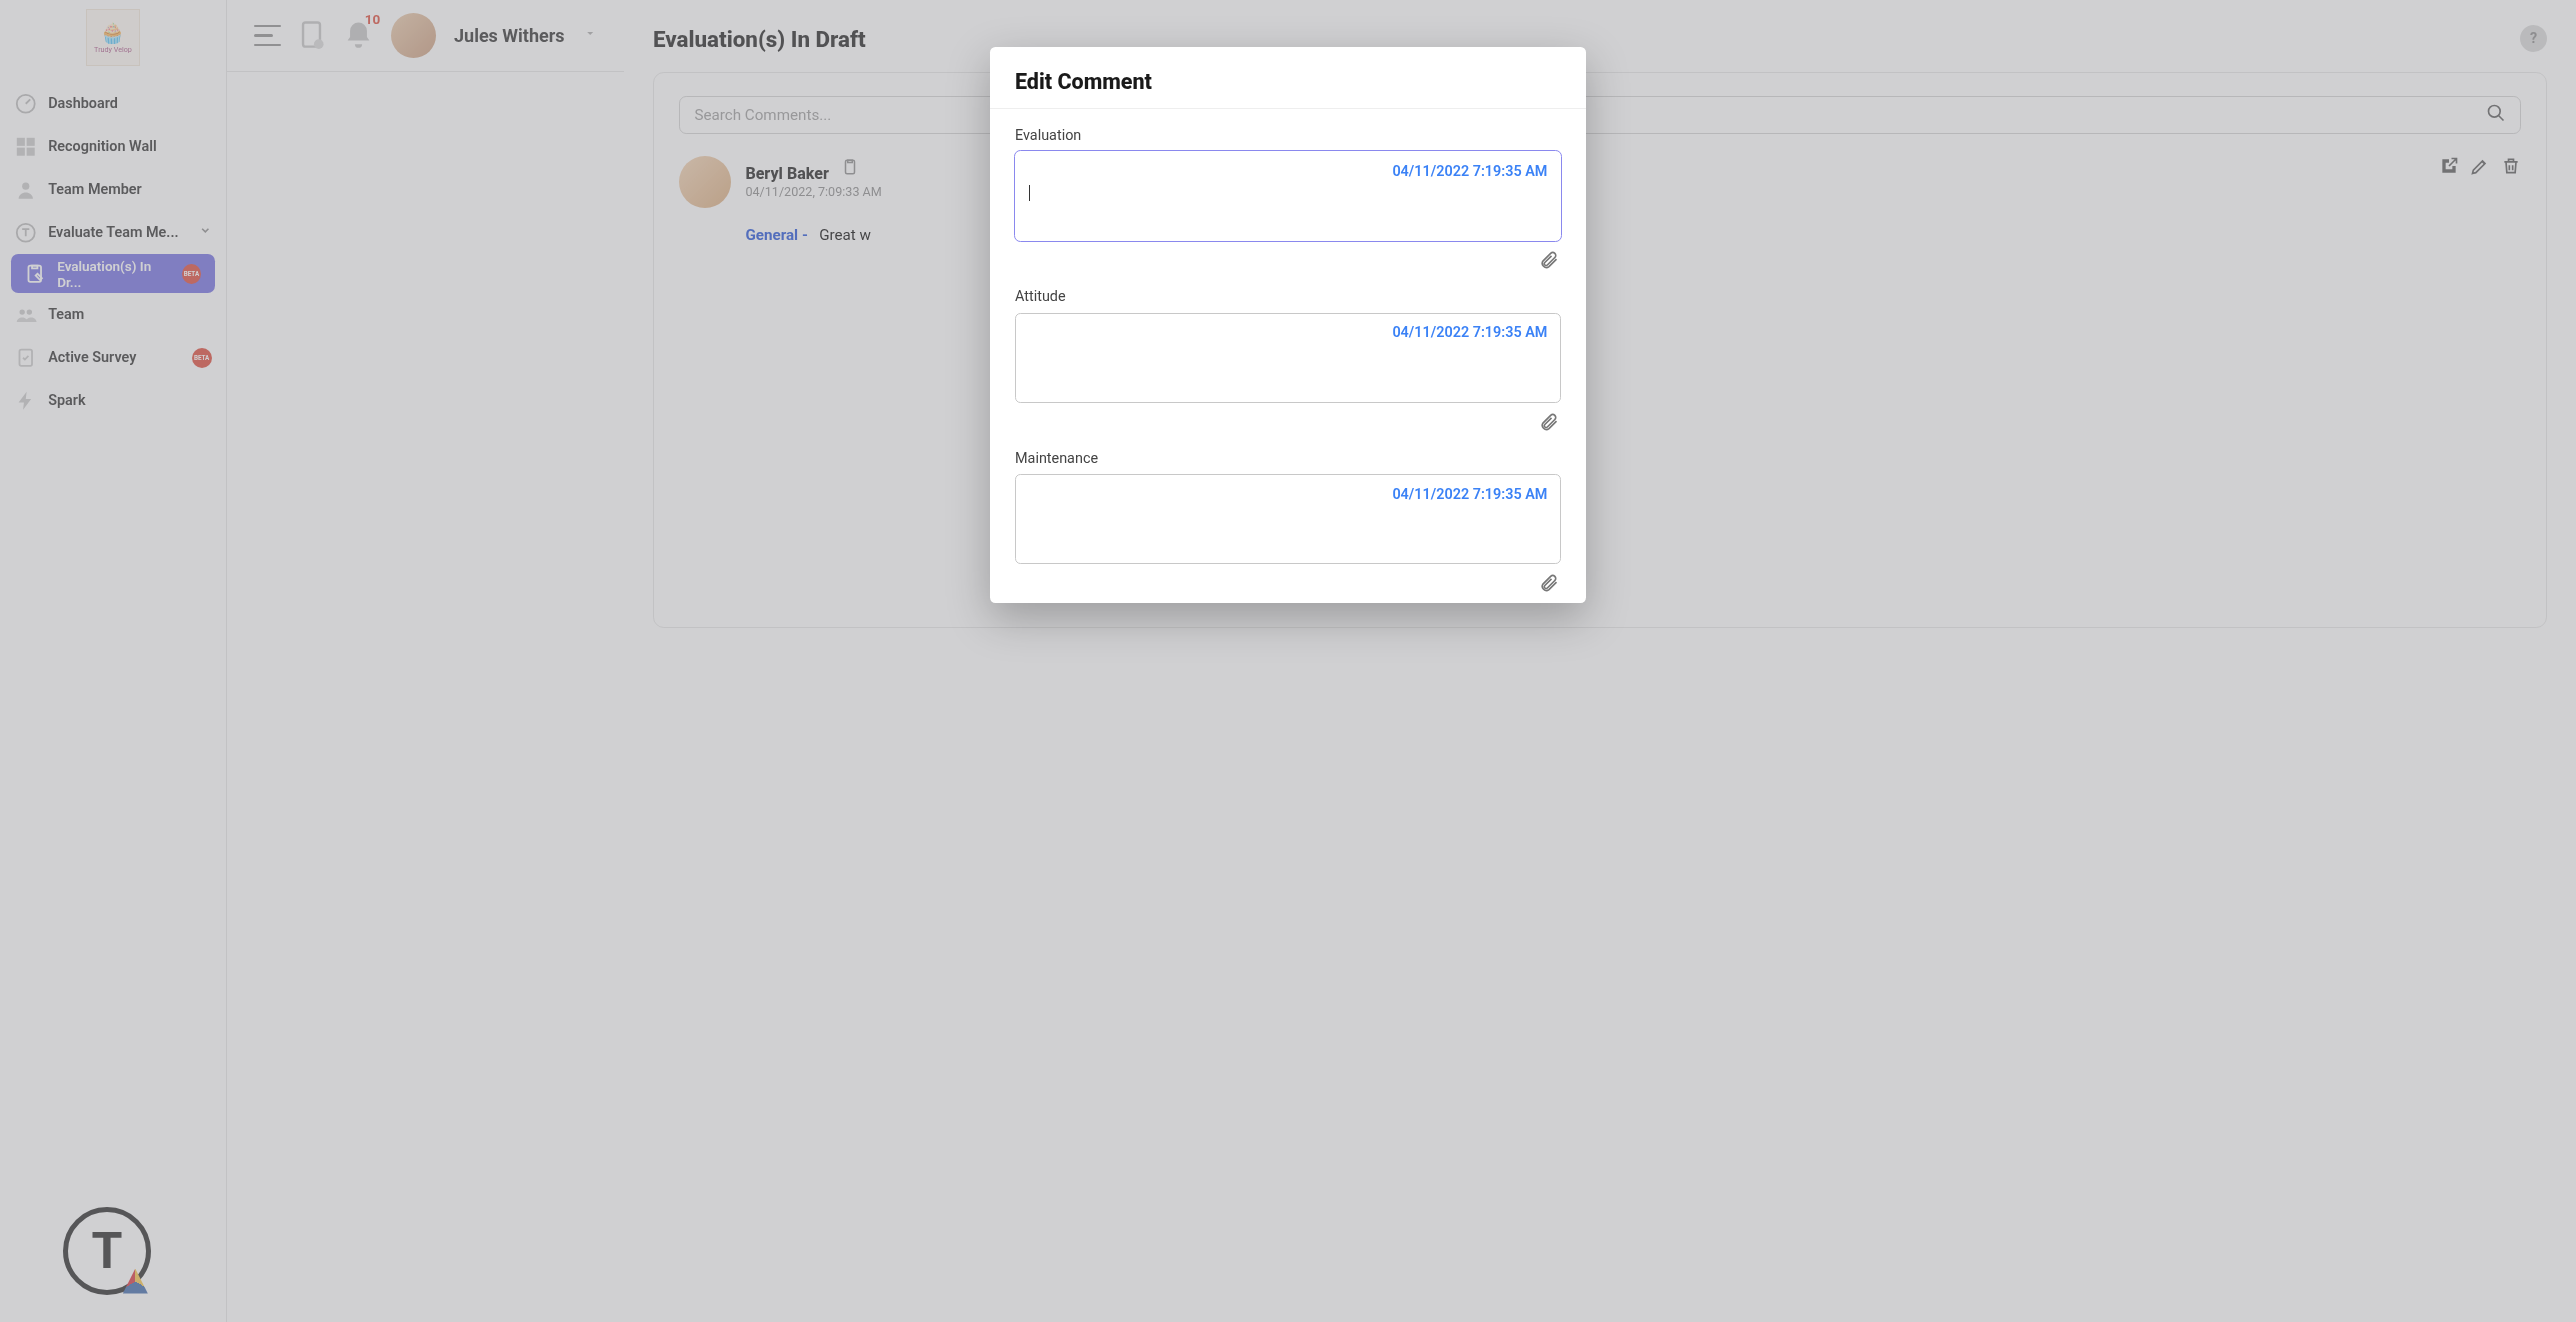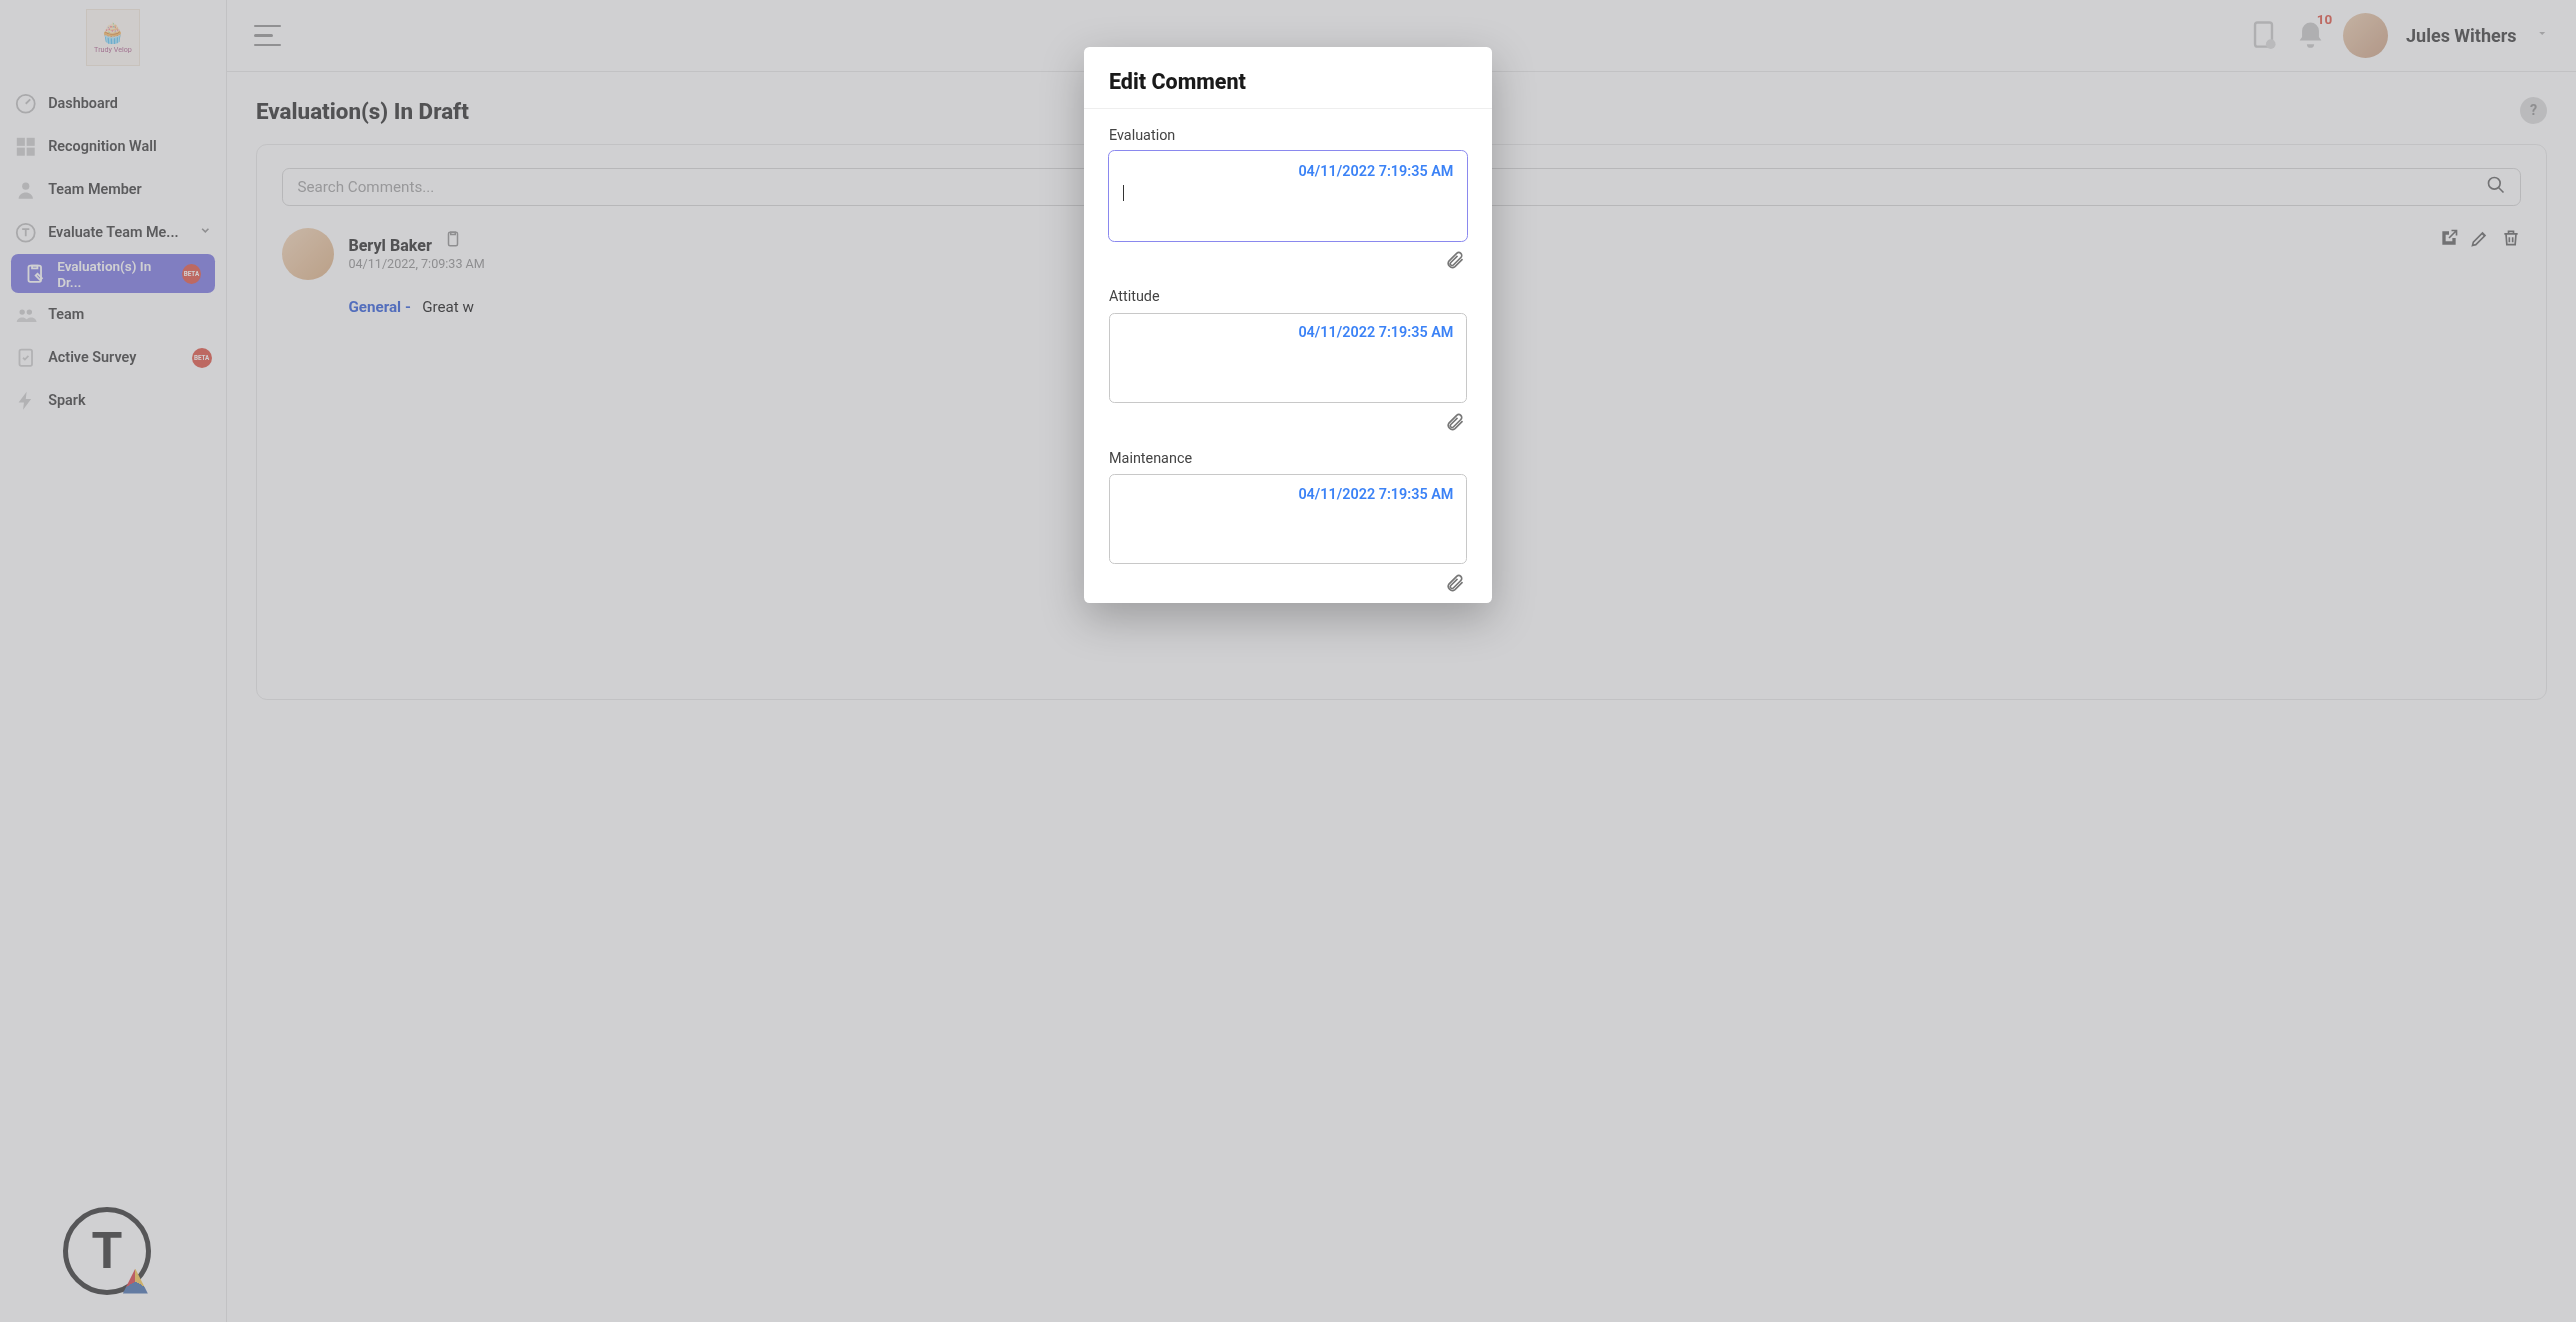"10" .main { flex-direction: column -> row }
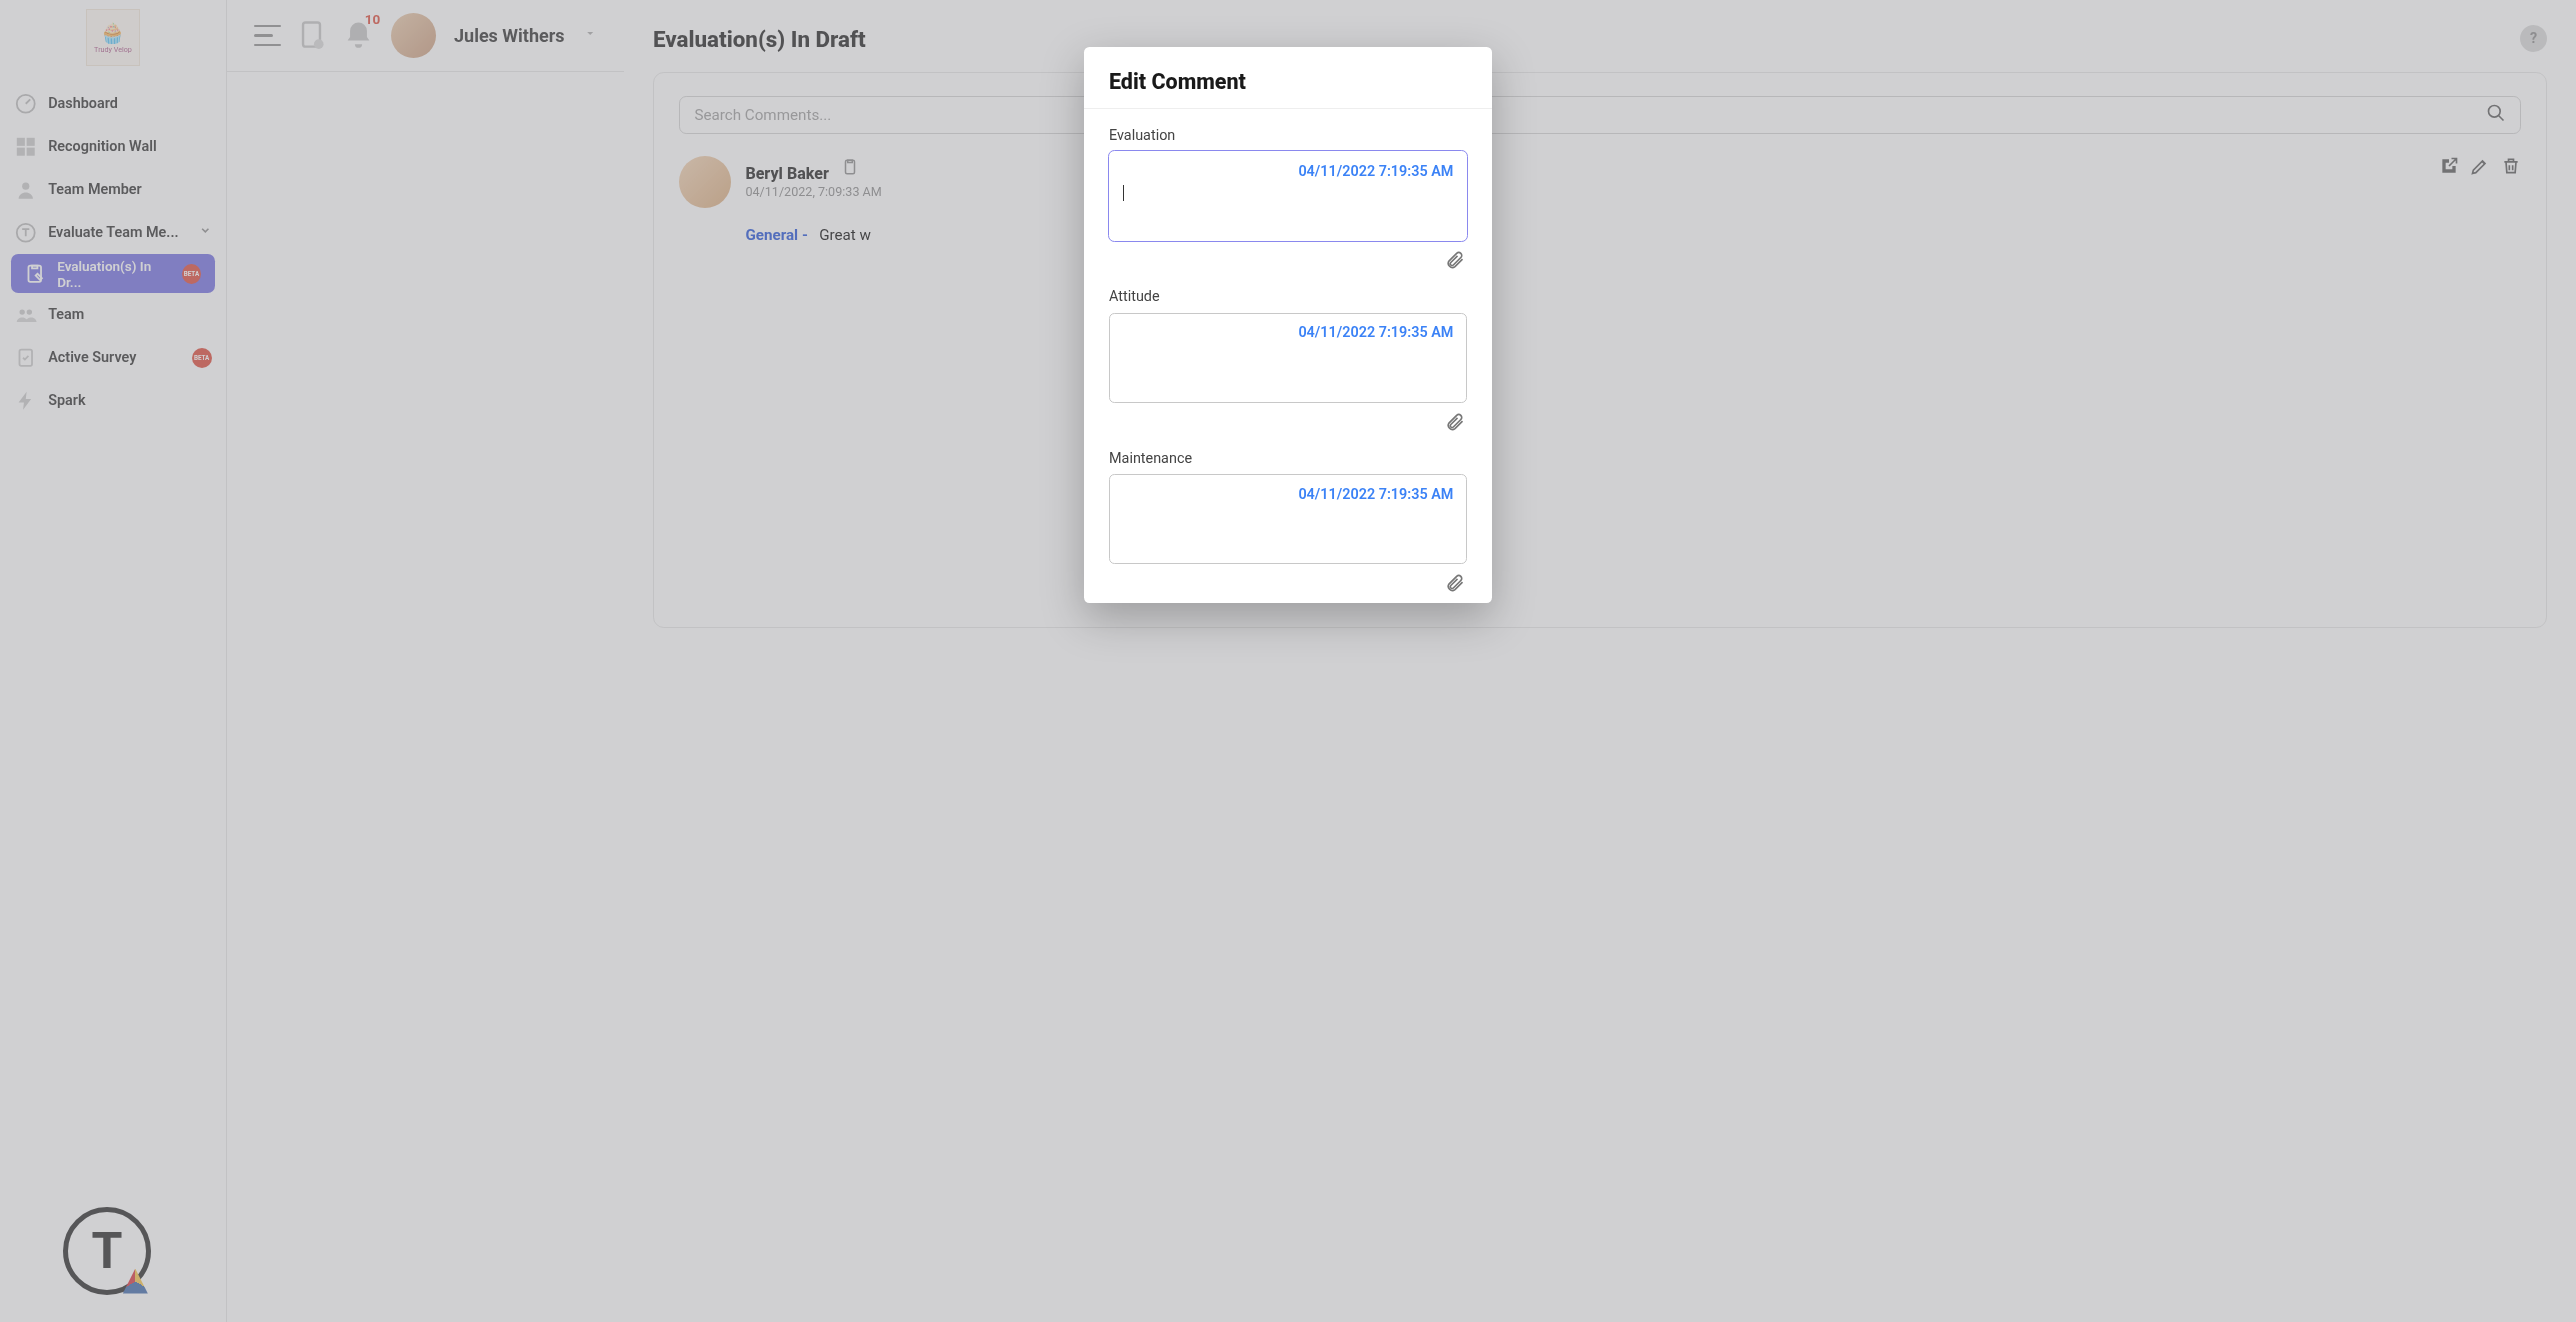"Edit Comment" .modal { width: 408px -> 596px }
